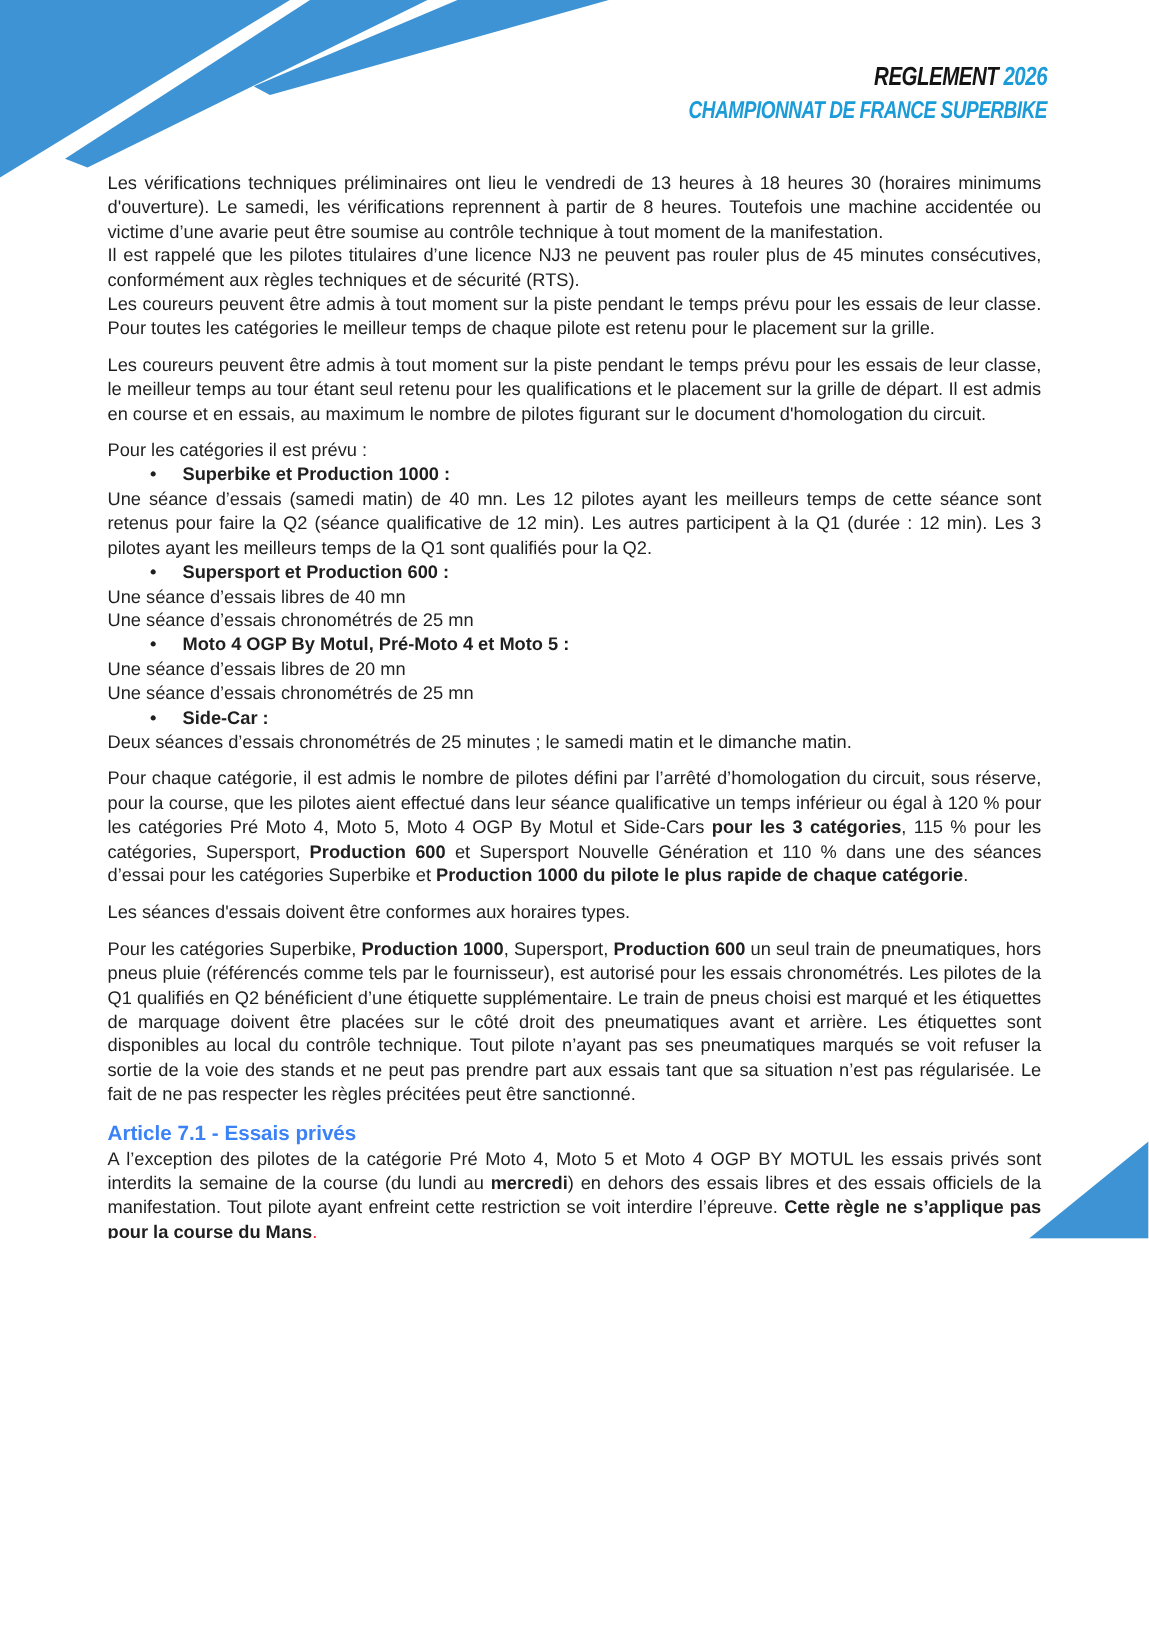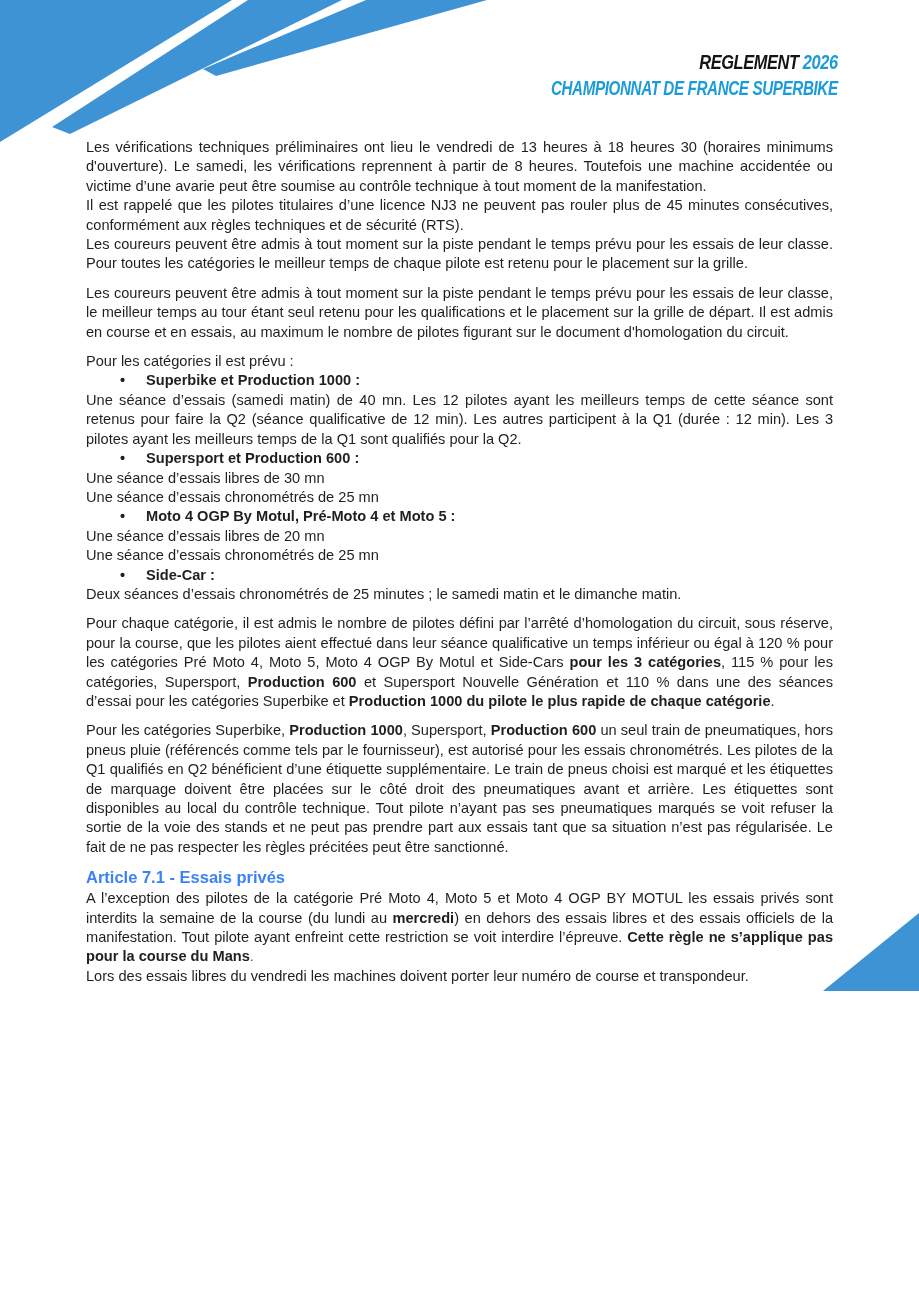"Une séance d’essais libres de 30" span { text: 30 -> 40 }
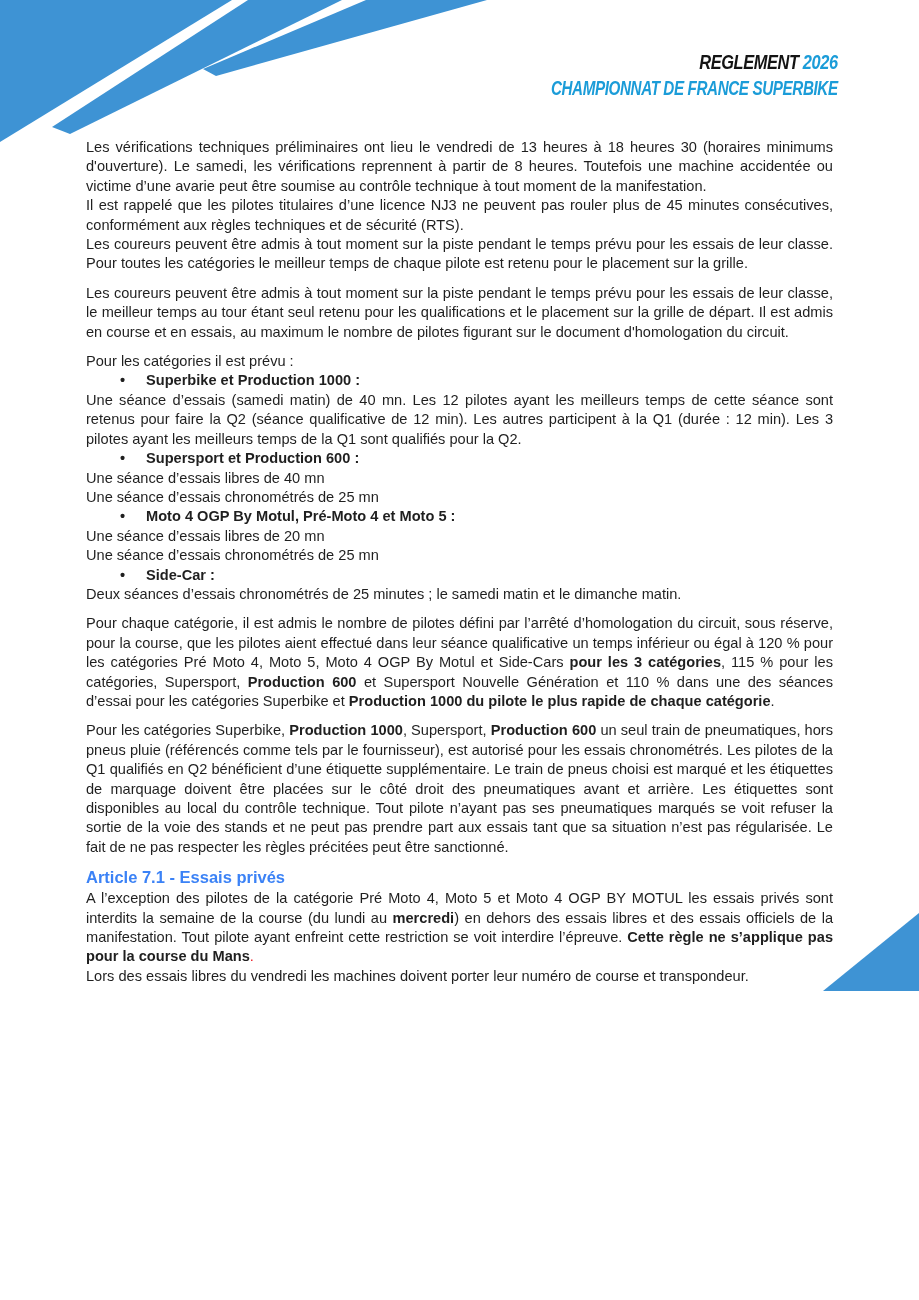"Les séances d'essais doivent être" p.para { html: none -> <p><span>Les séances d'essais doivent être conformes aux horaires types.</span></p> }
